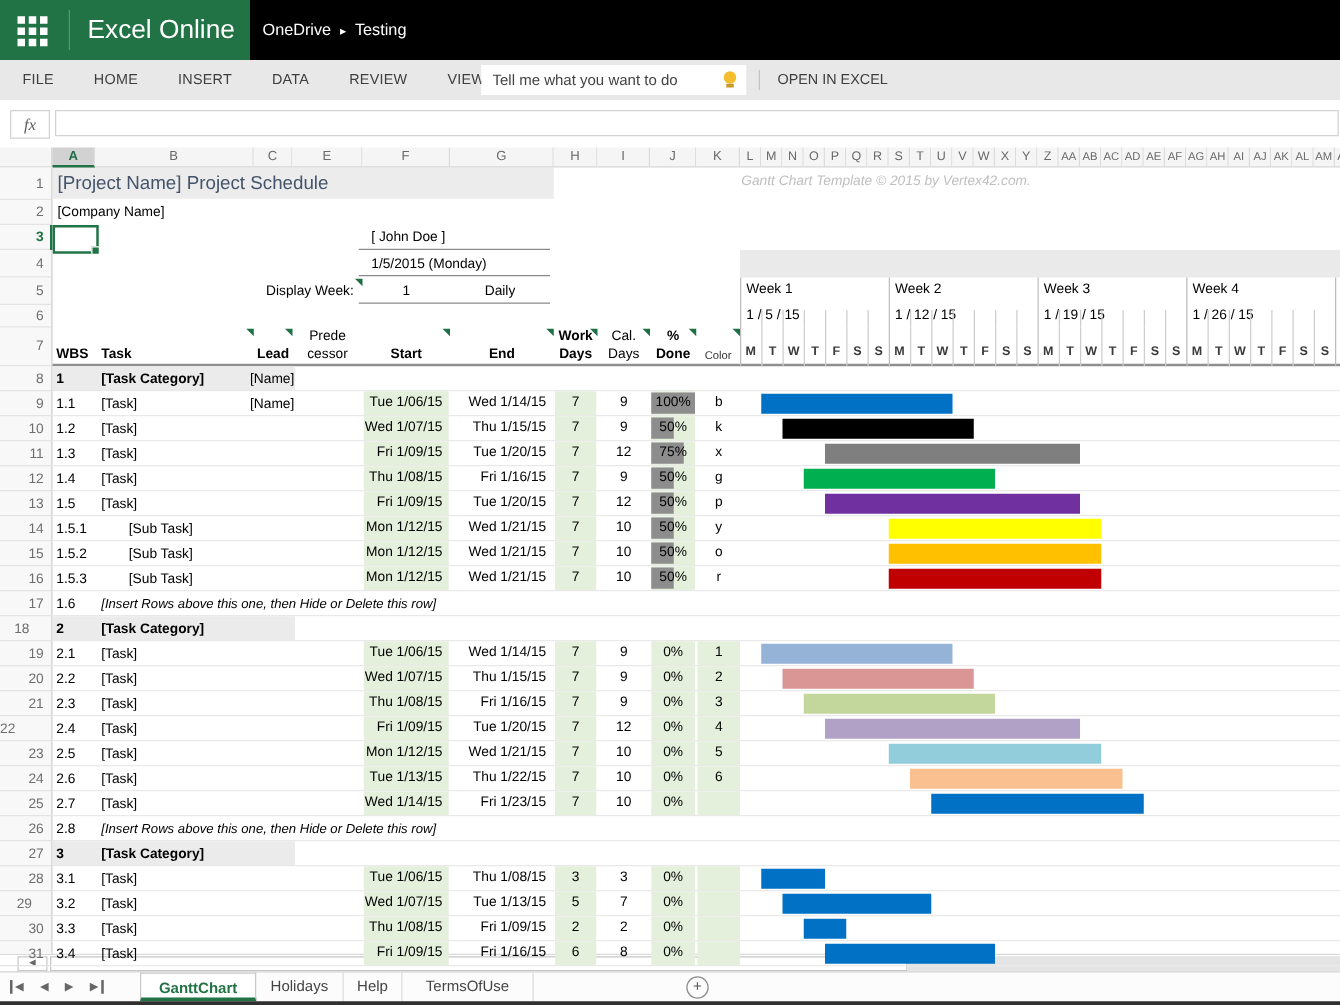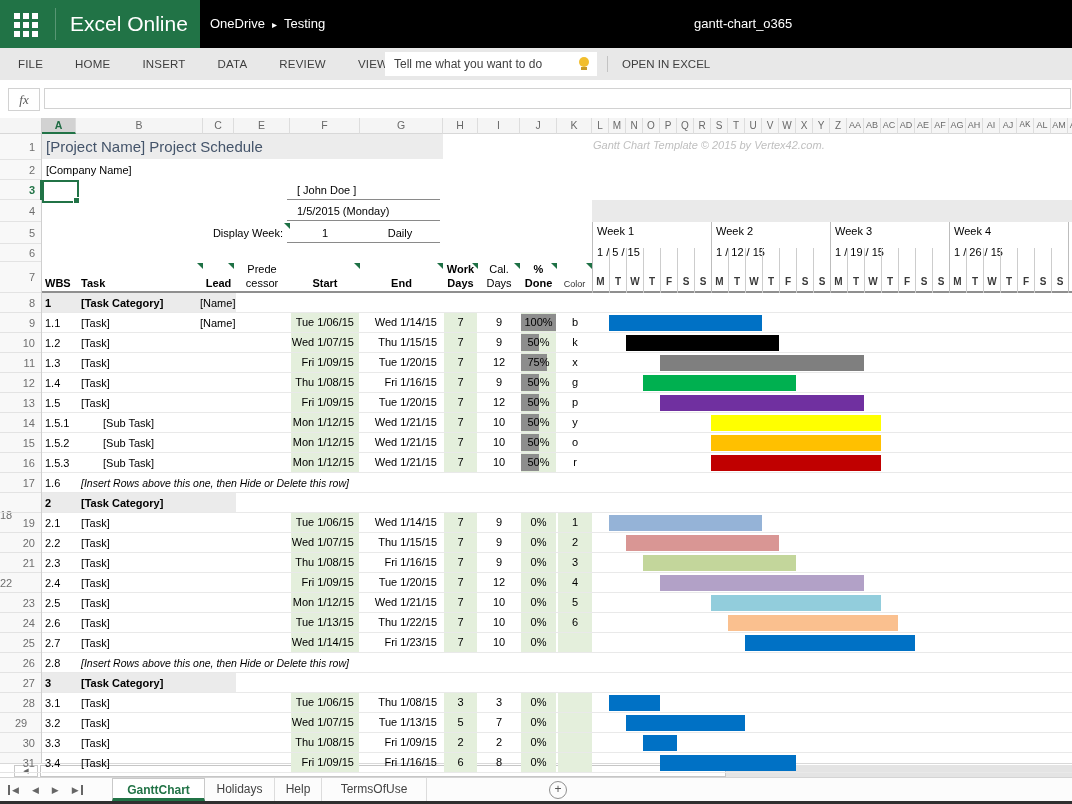"gantt-chart_o365" div { html: <div>gantt-chart_o365</div> -> none }
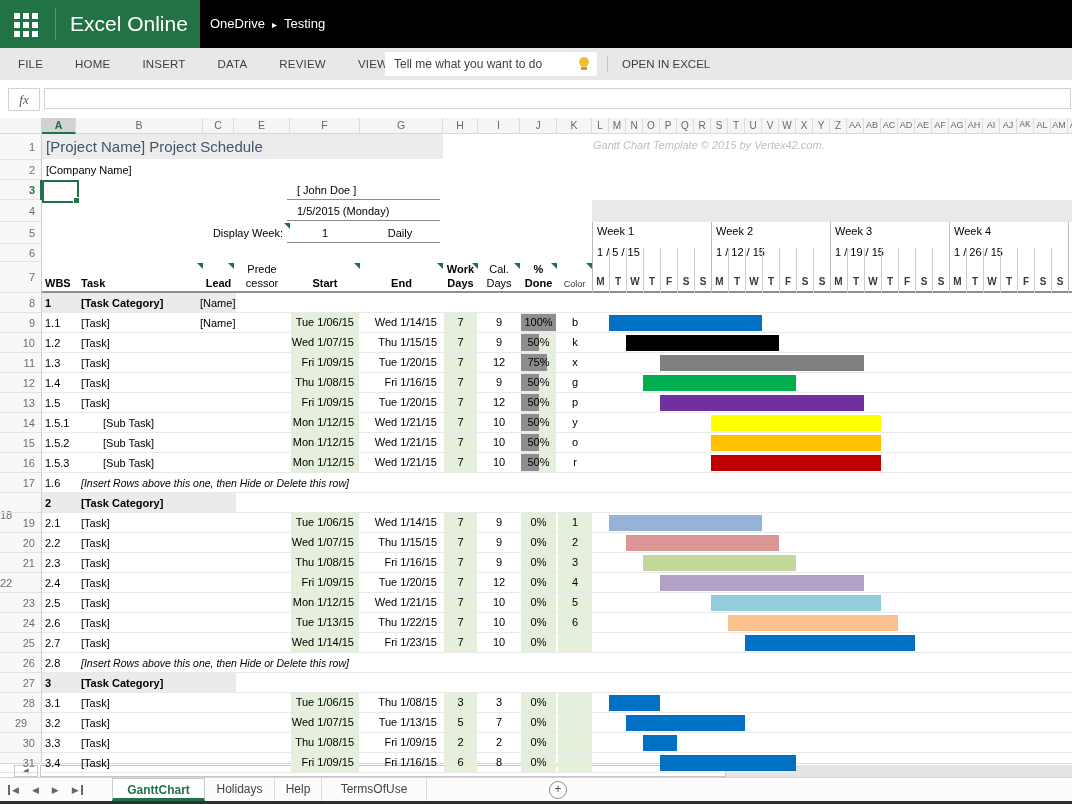"AK" div { font-family: Liberation Mono, monospace -> none }
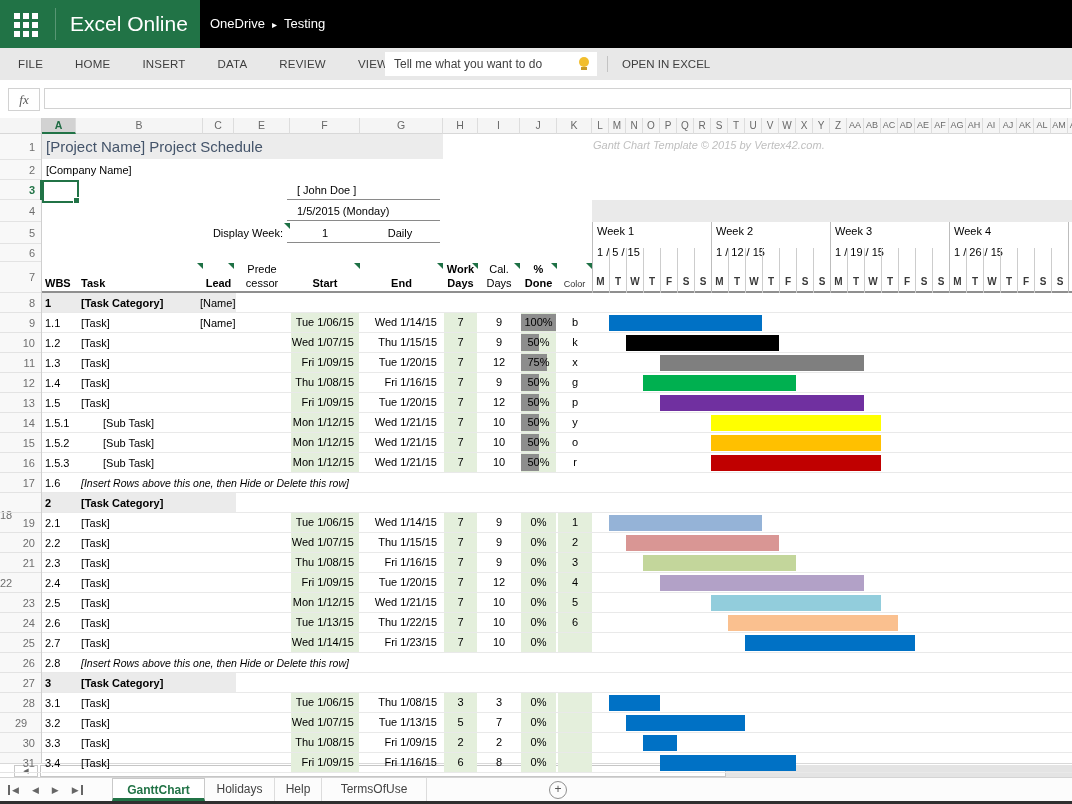"18" div { text-align: left -> center; top: 505px -> 493px }
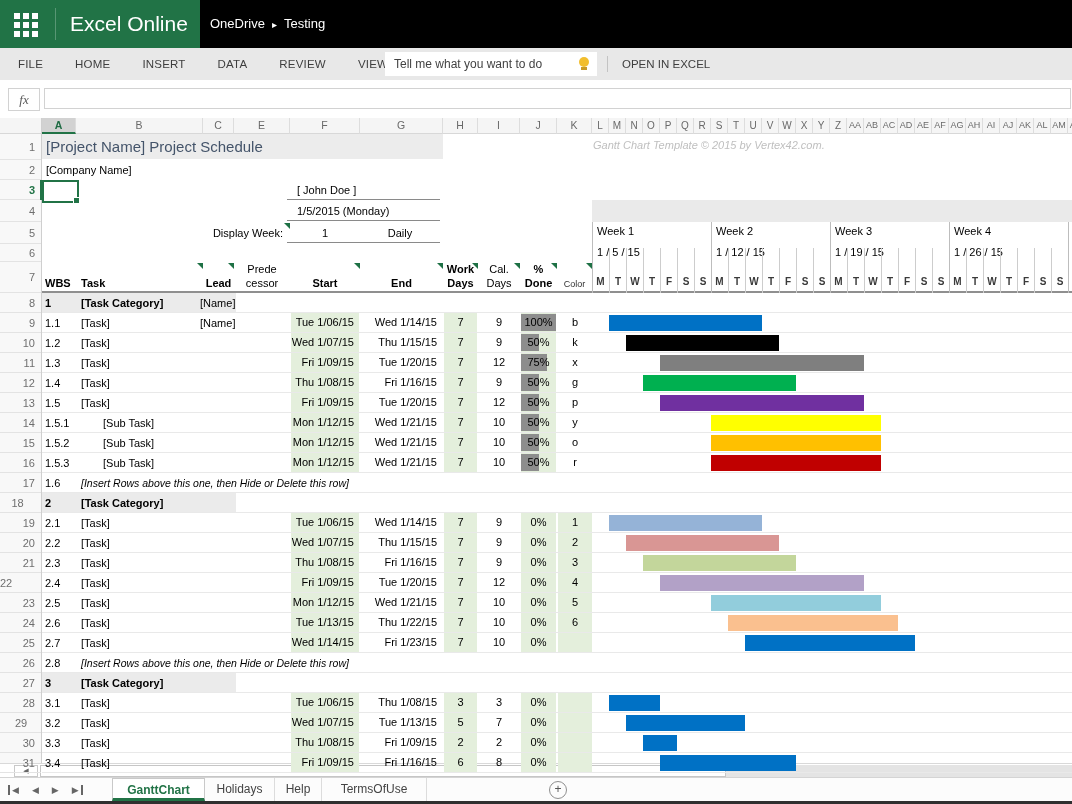"29" div { left: 15px -> 2px; text-align: left -> center }
